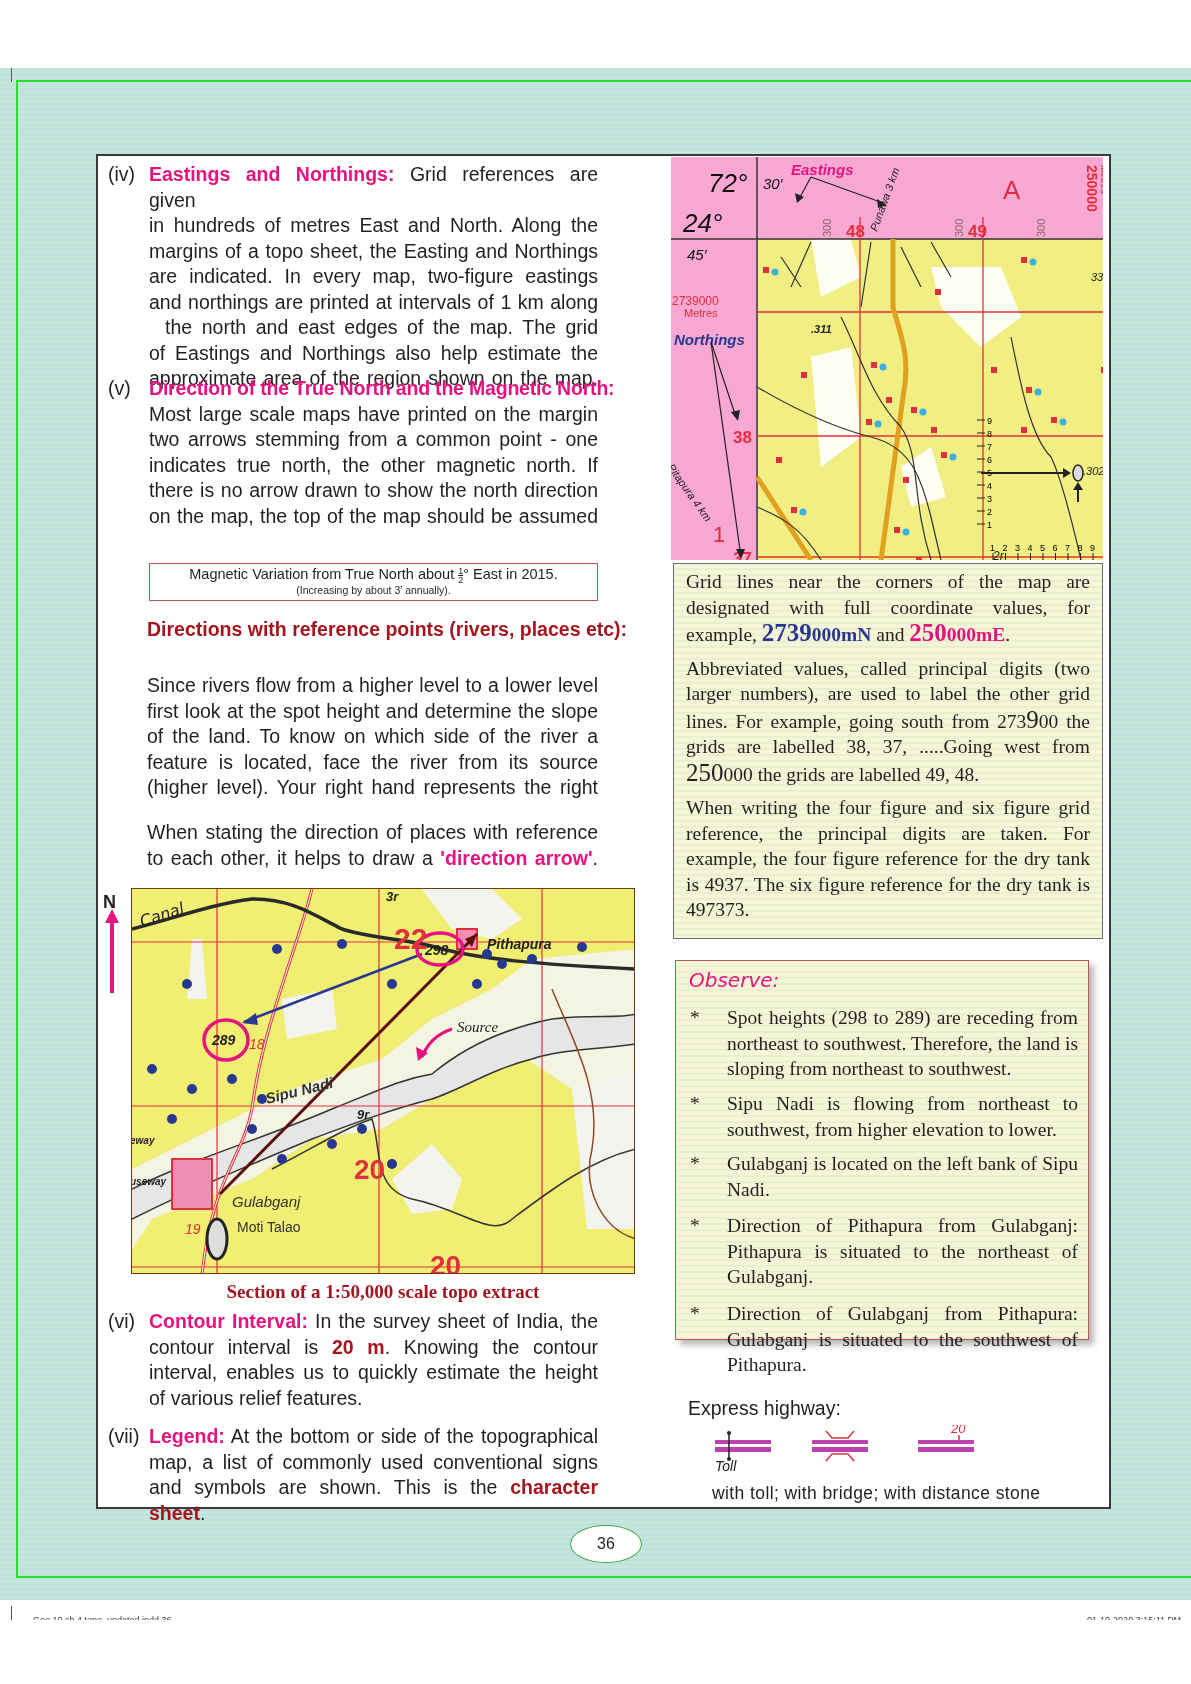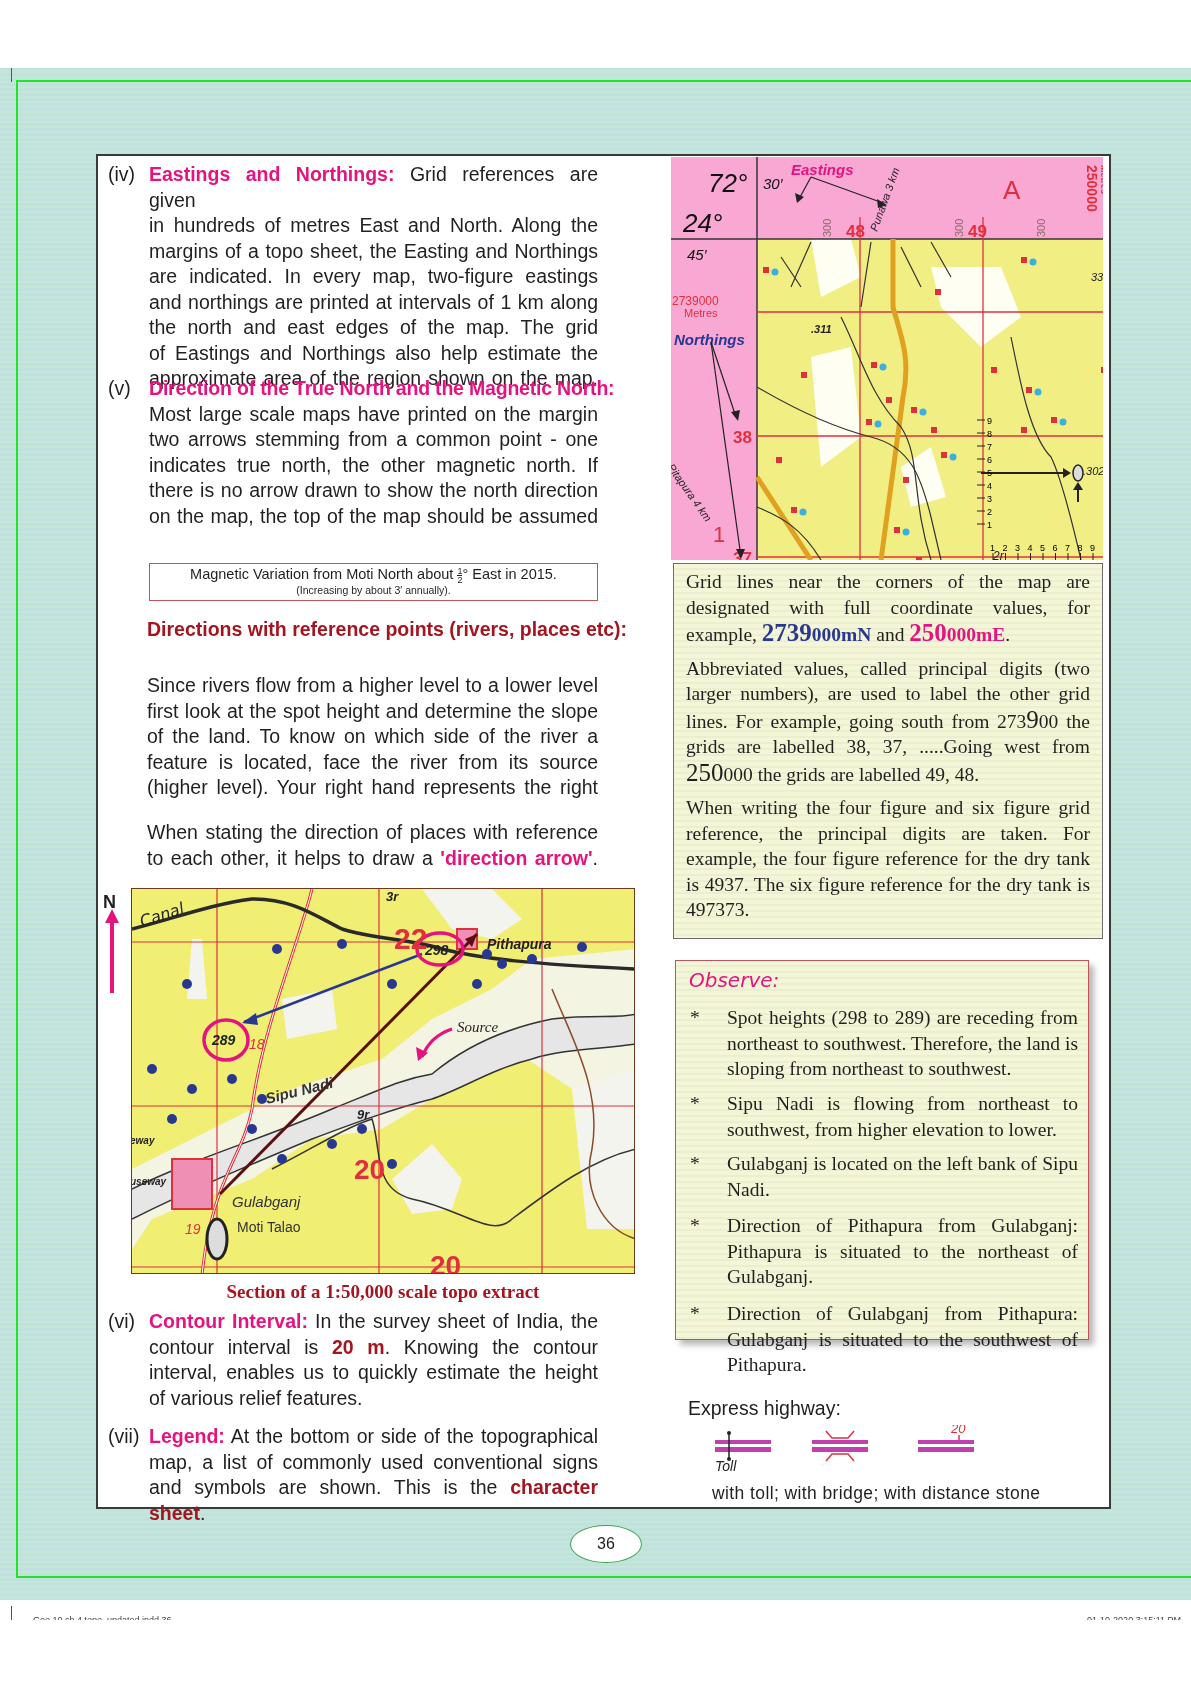"the north and east edges" div { margin-left: none -> 16px }
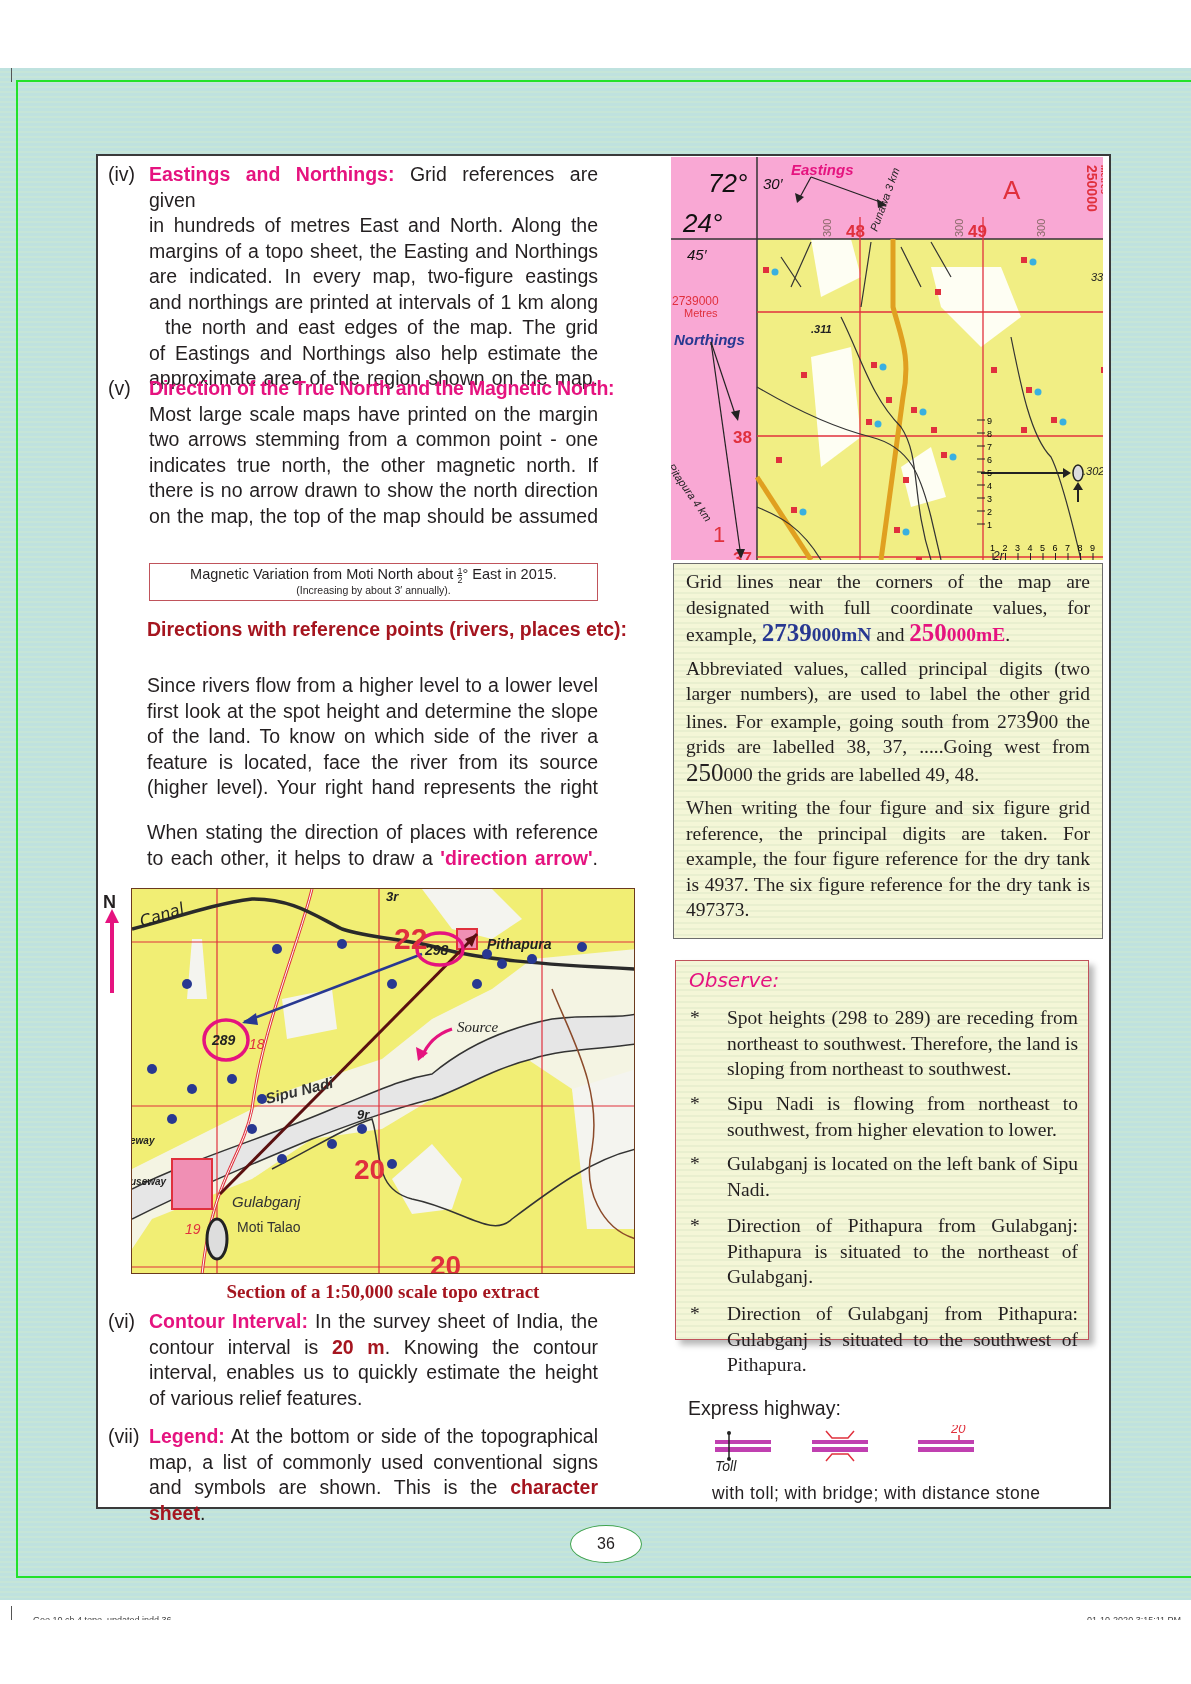"Magnetic Variation from Moti North" span { text: Moti -> True }
